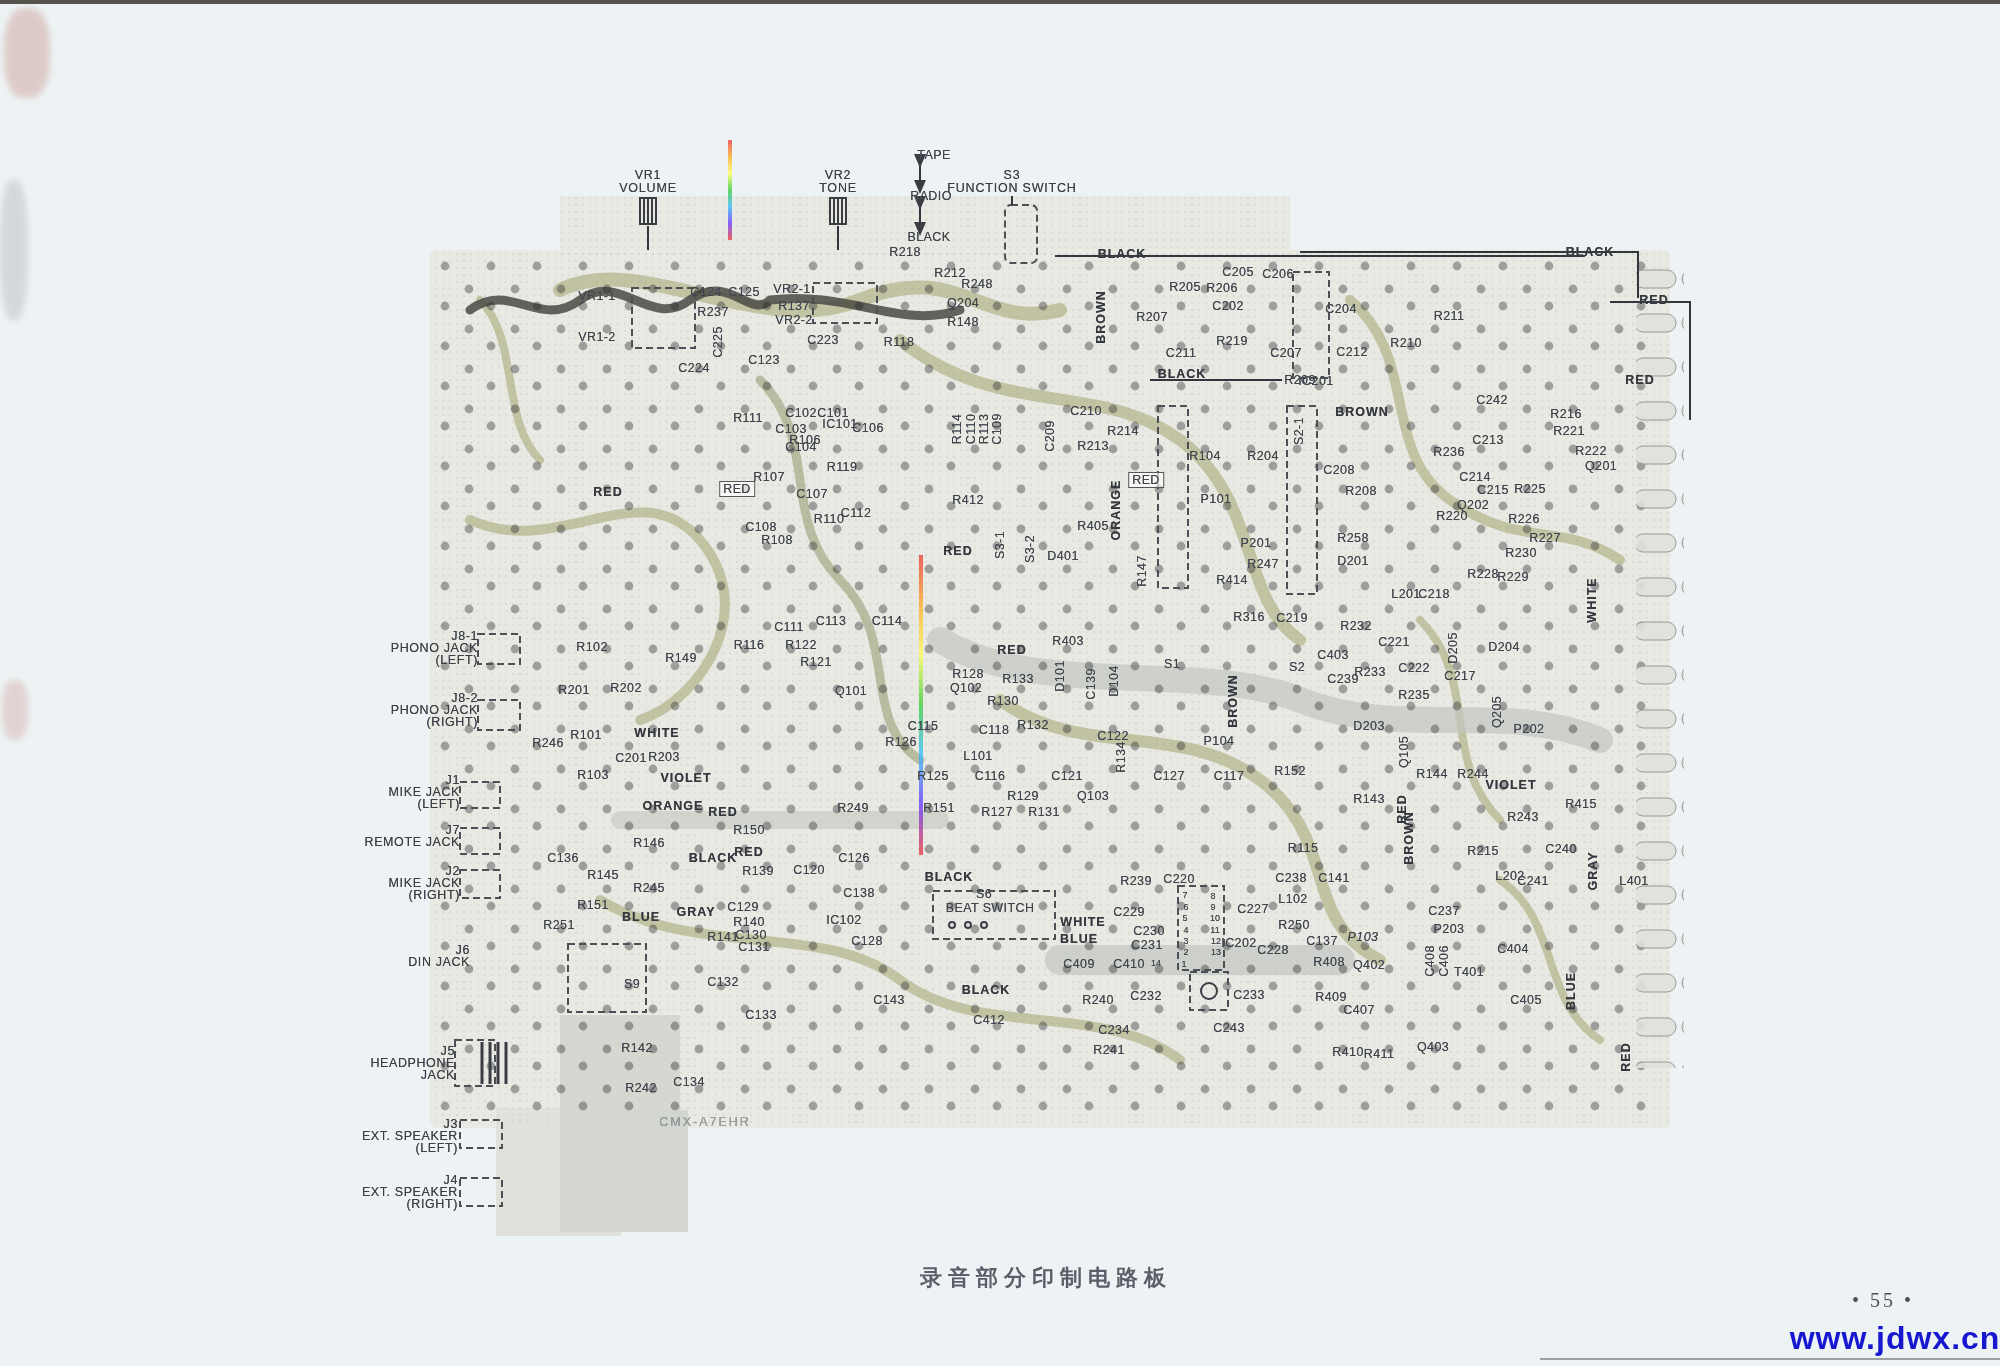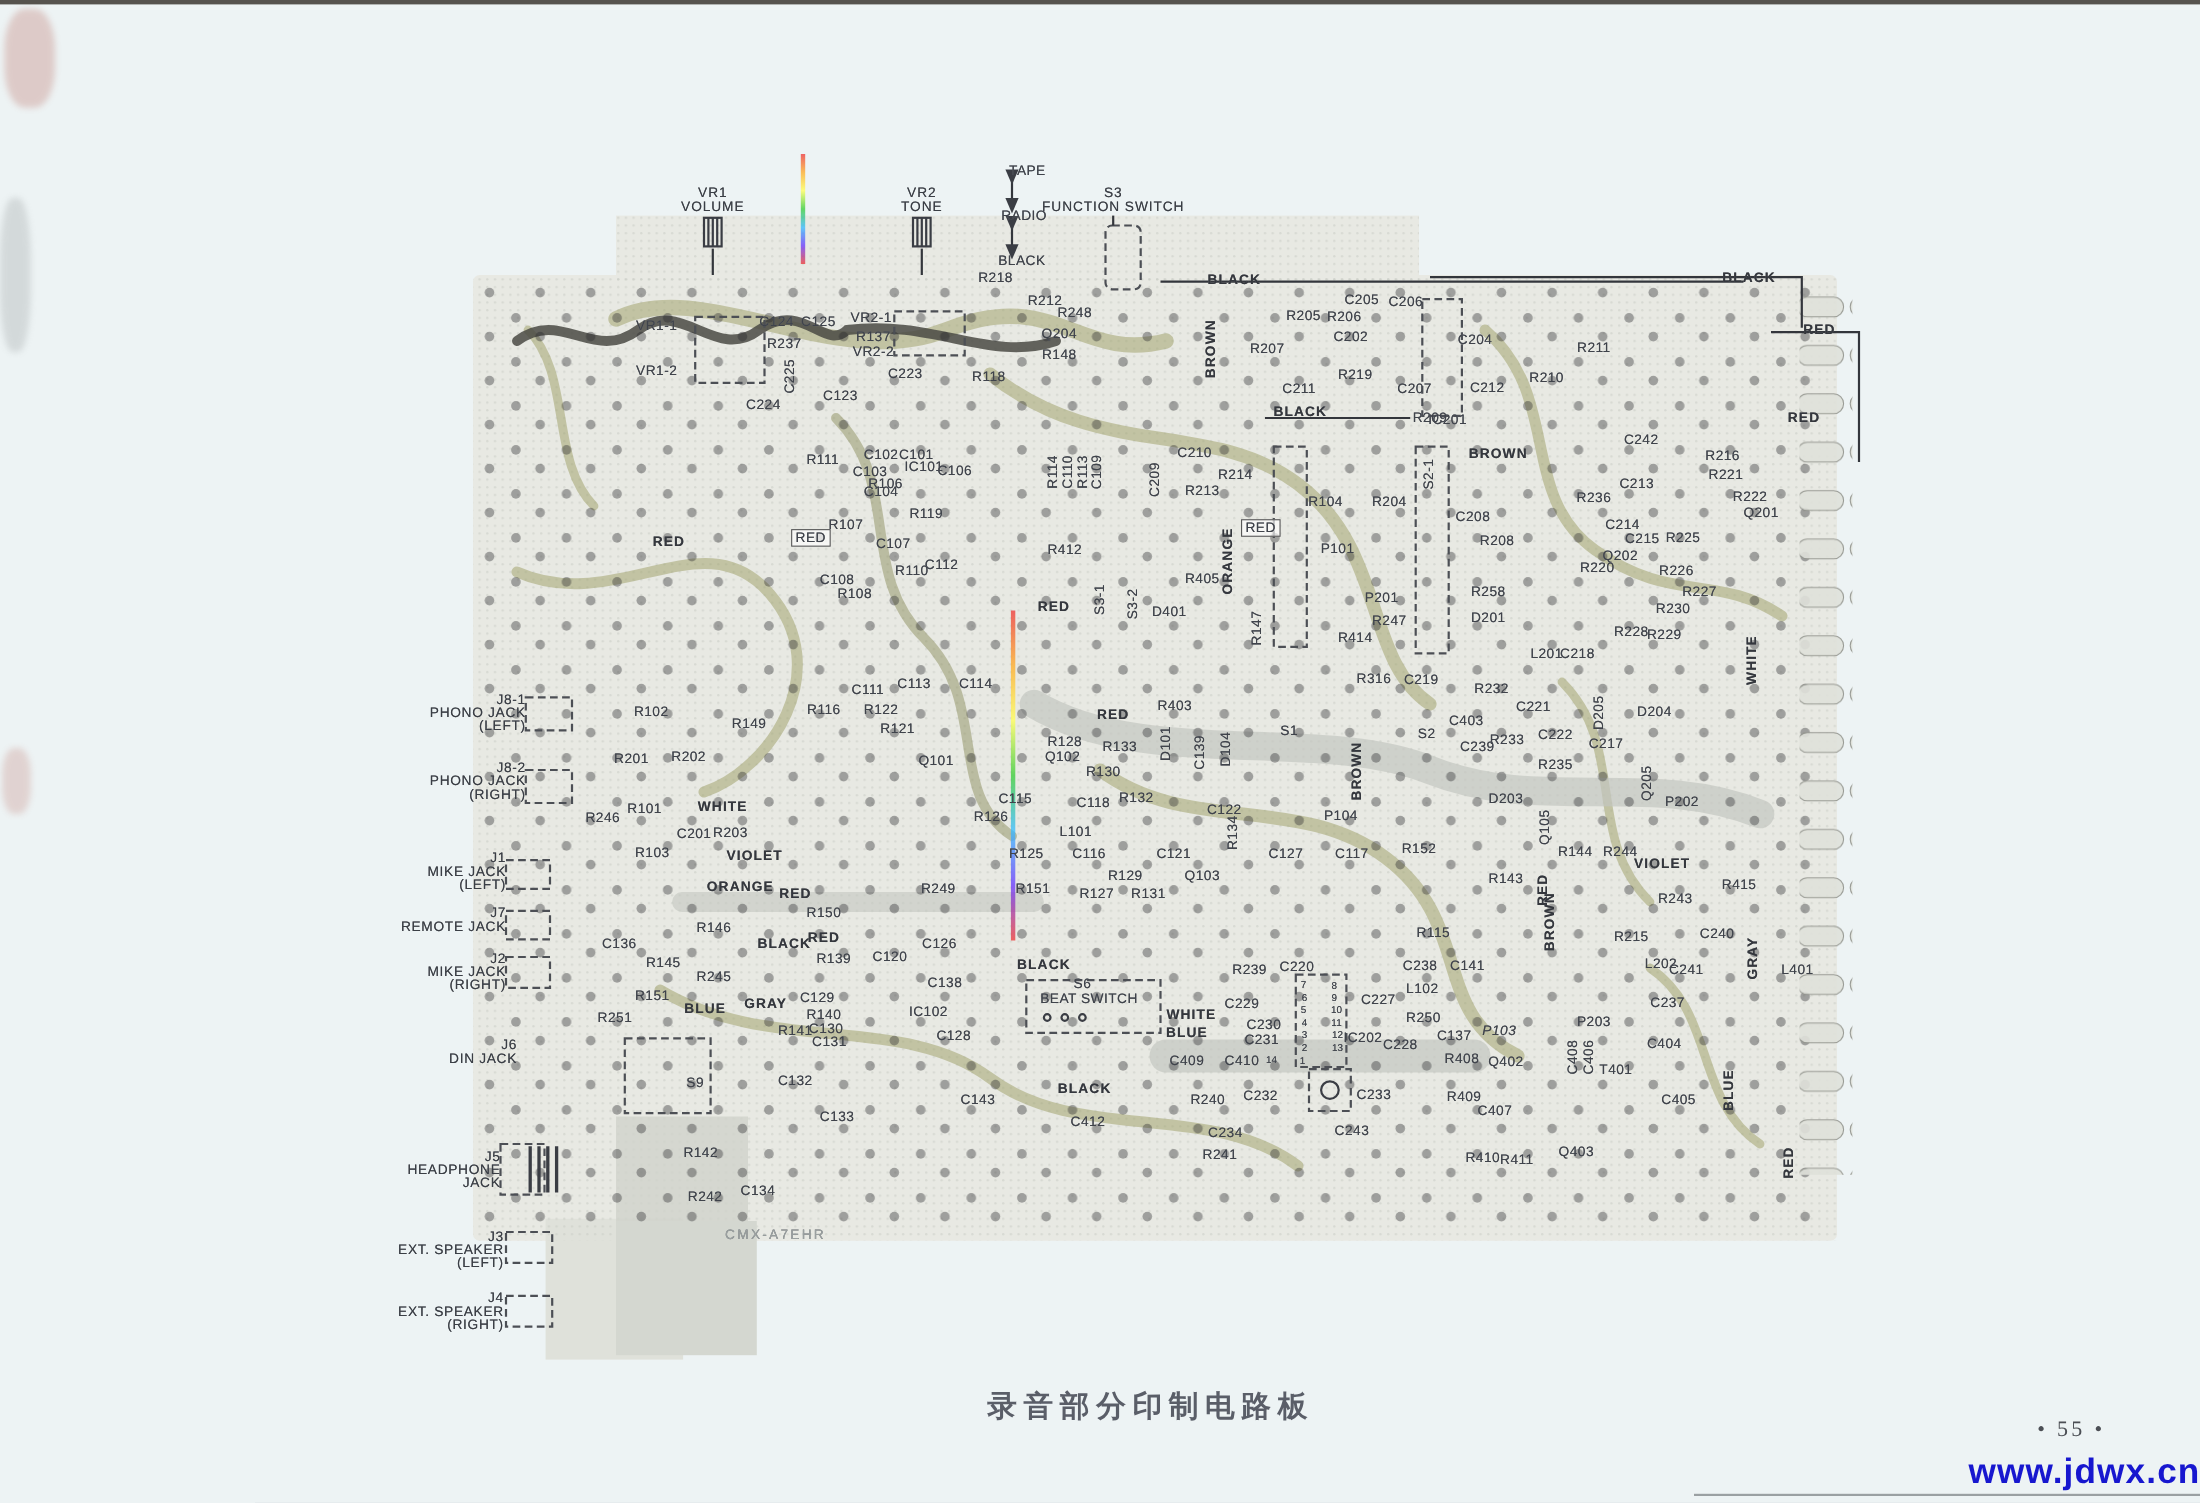"C237" div.clabel { left: 1516px -> 1444px }
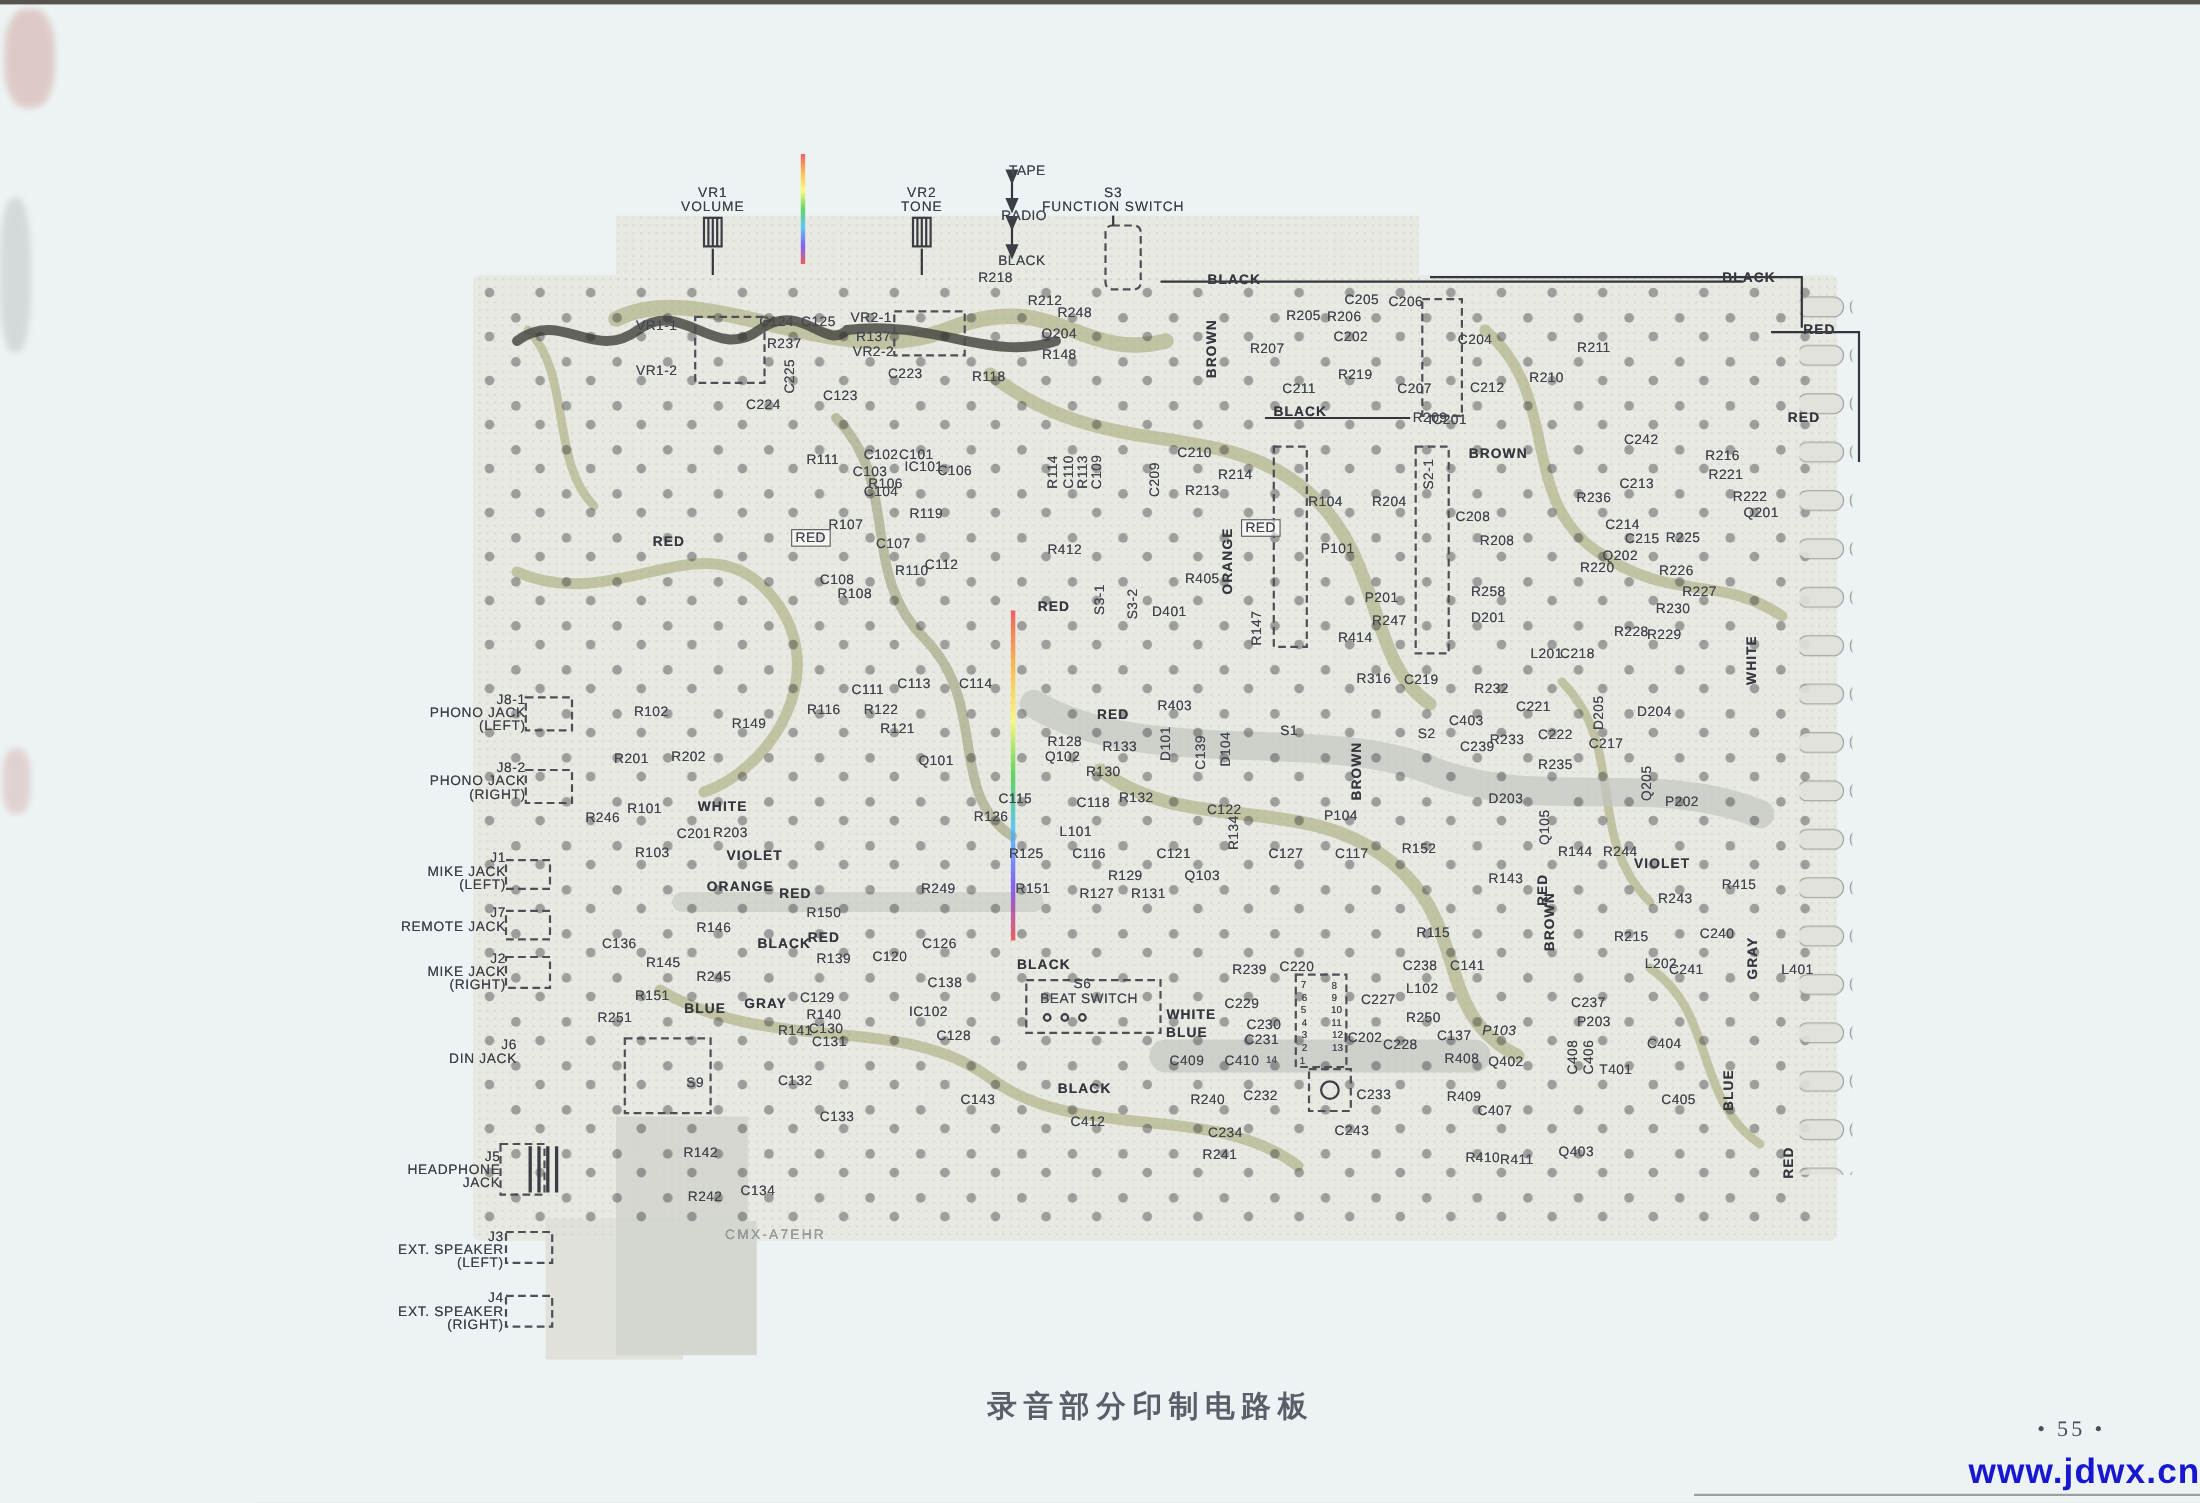"录音部分印制电路板" .caption { font-size: 27px -> 22px }
